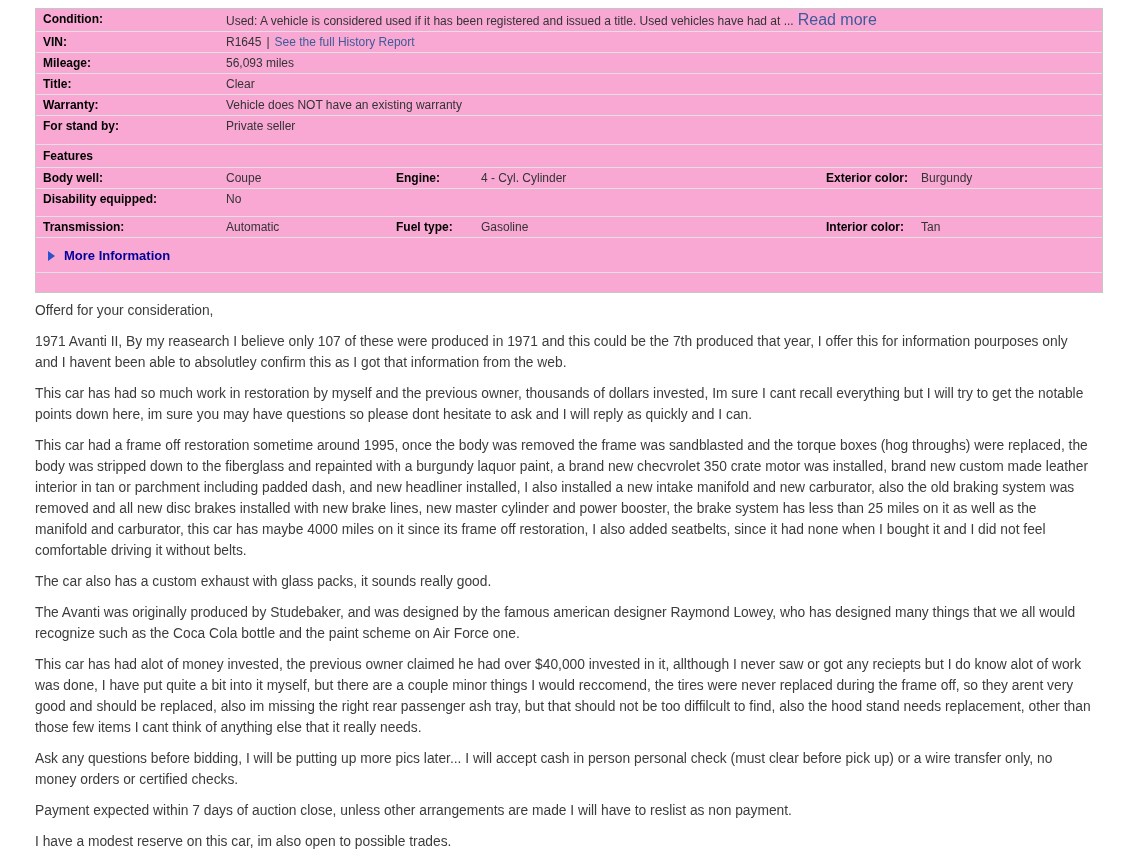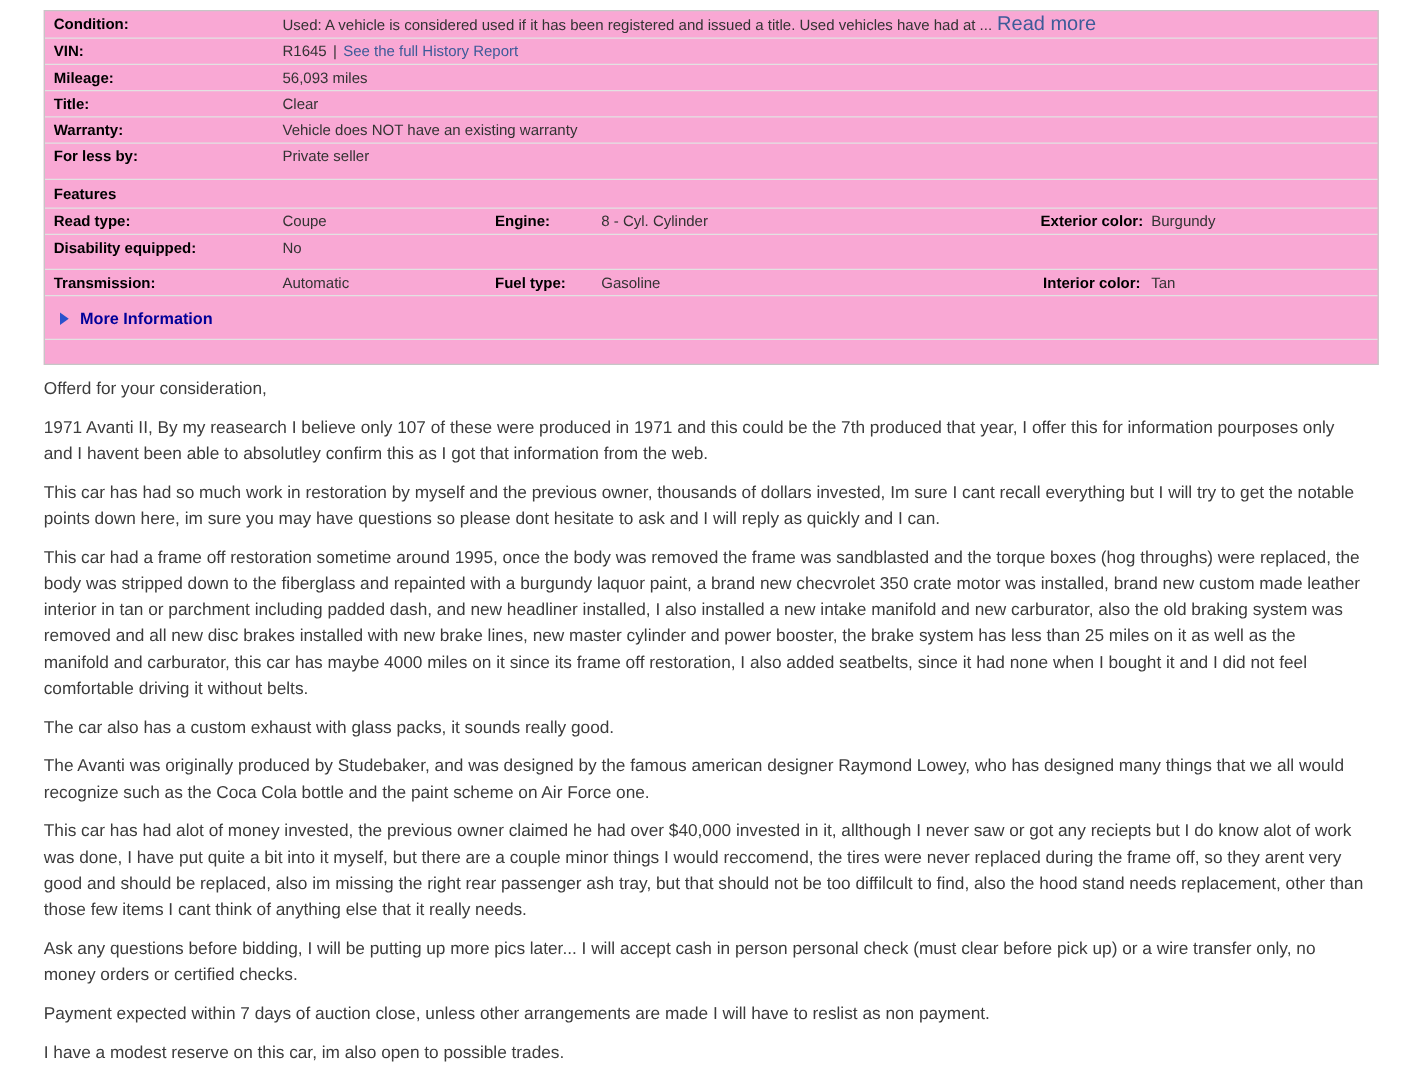"For less by:" span.spec-label { text: less -> stand }
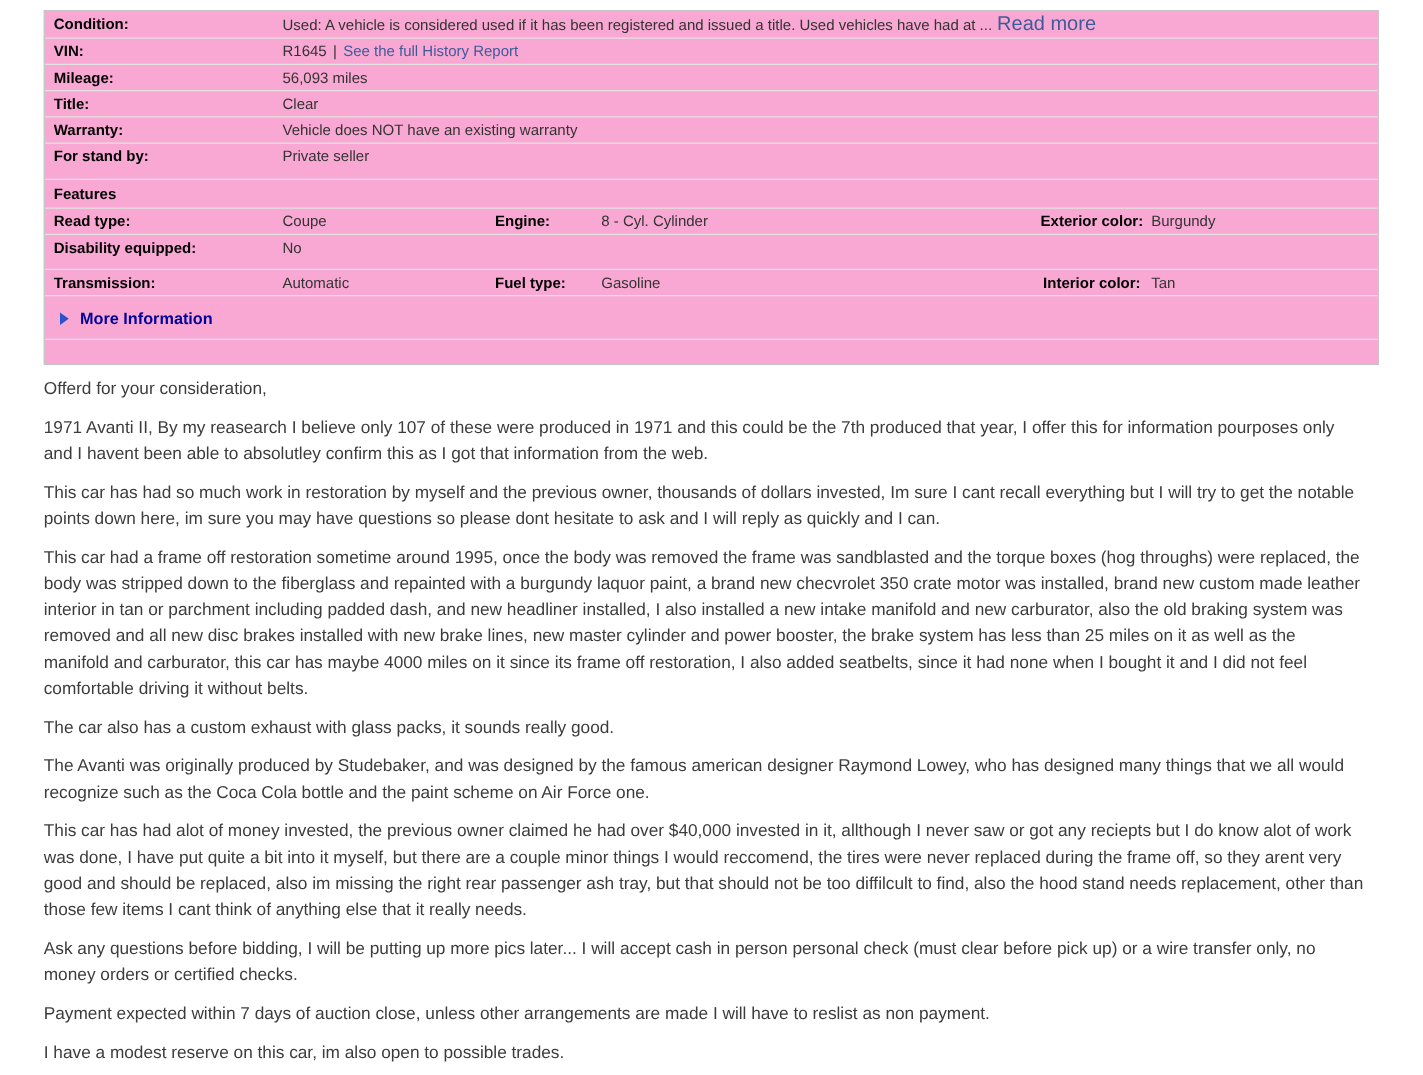"Read type:" span.f-label { text: Read type -> Body well }
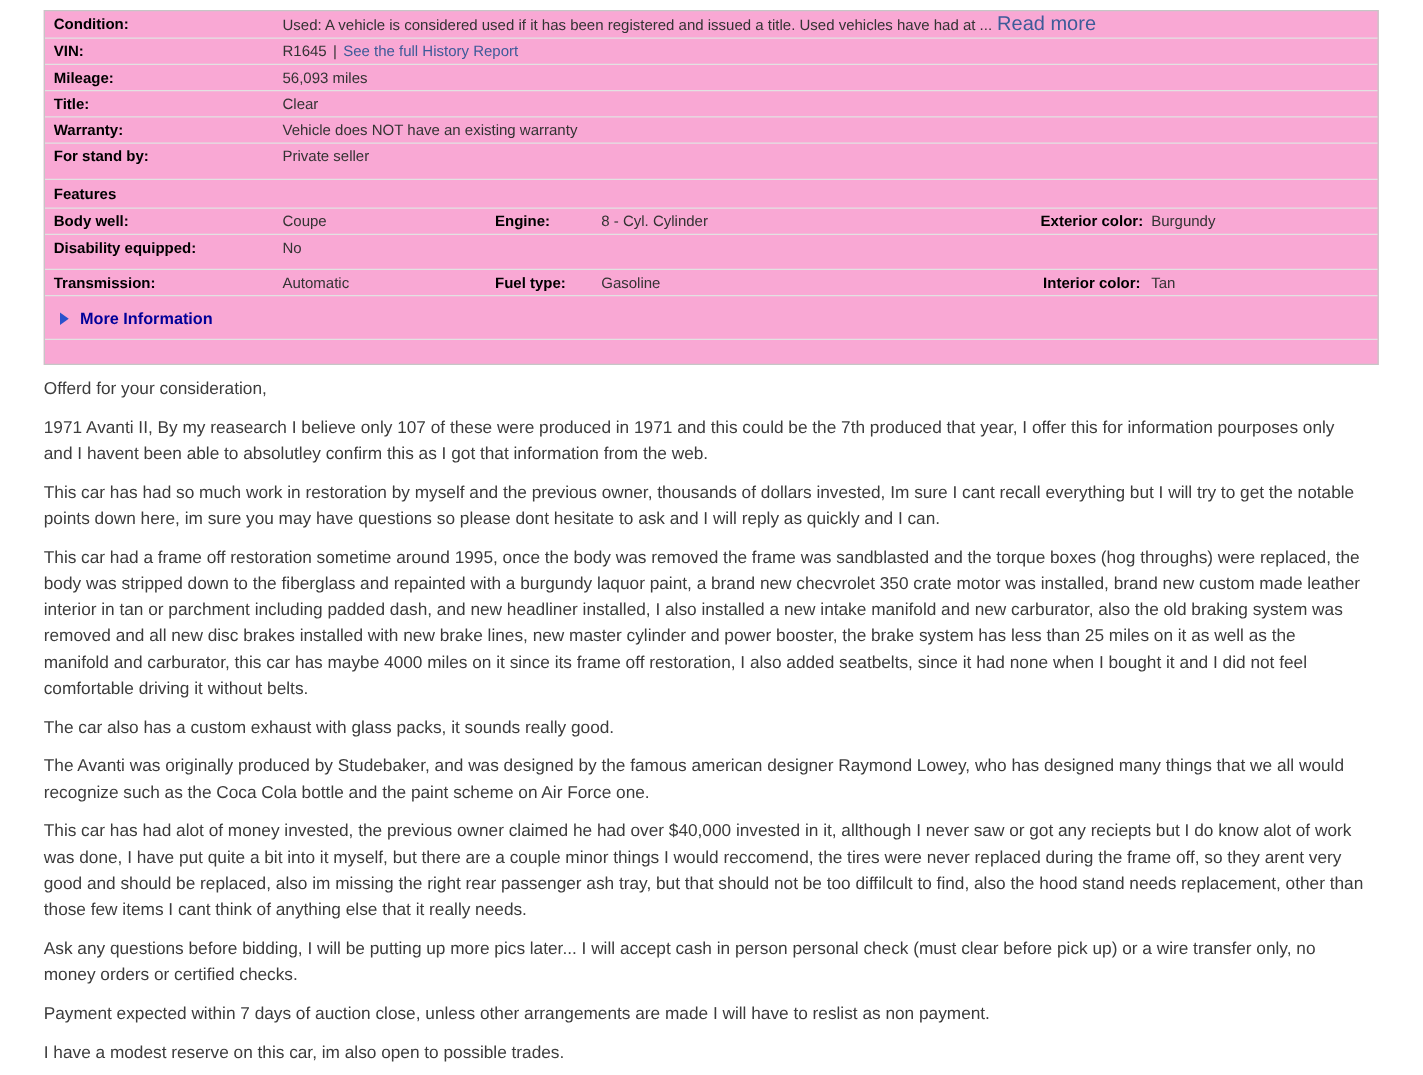"8 - Cyl. Cylinder" span.f-value { text: 8 -> 4 }
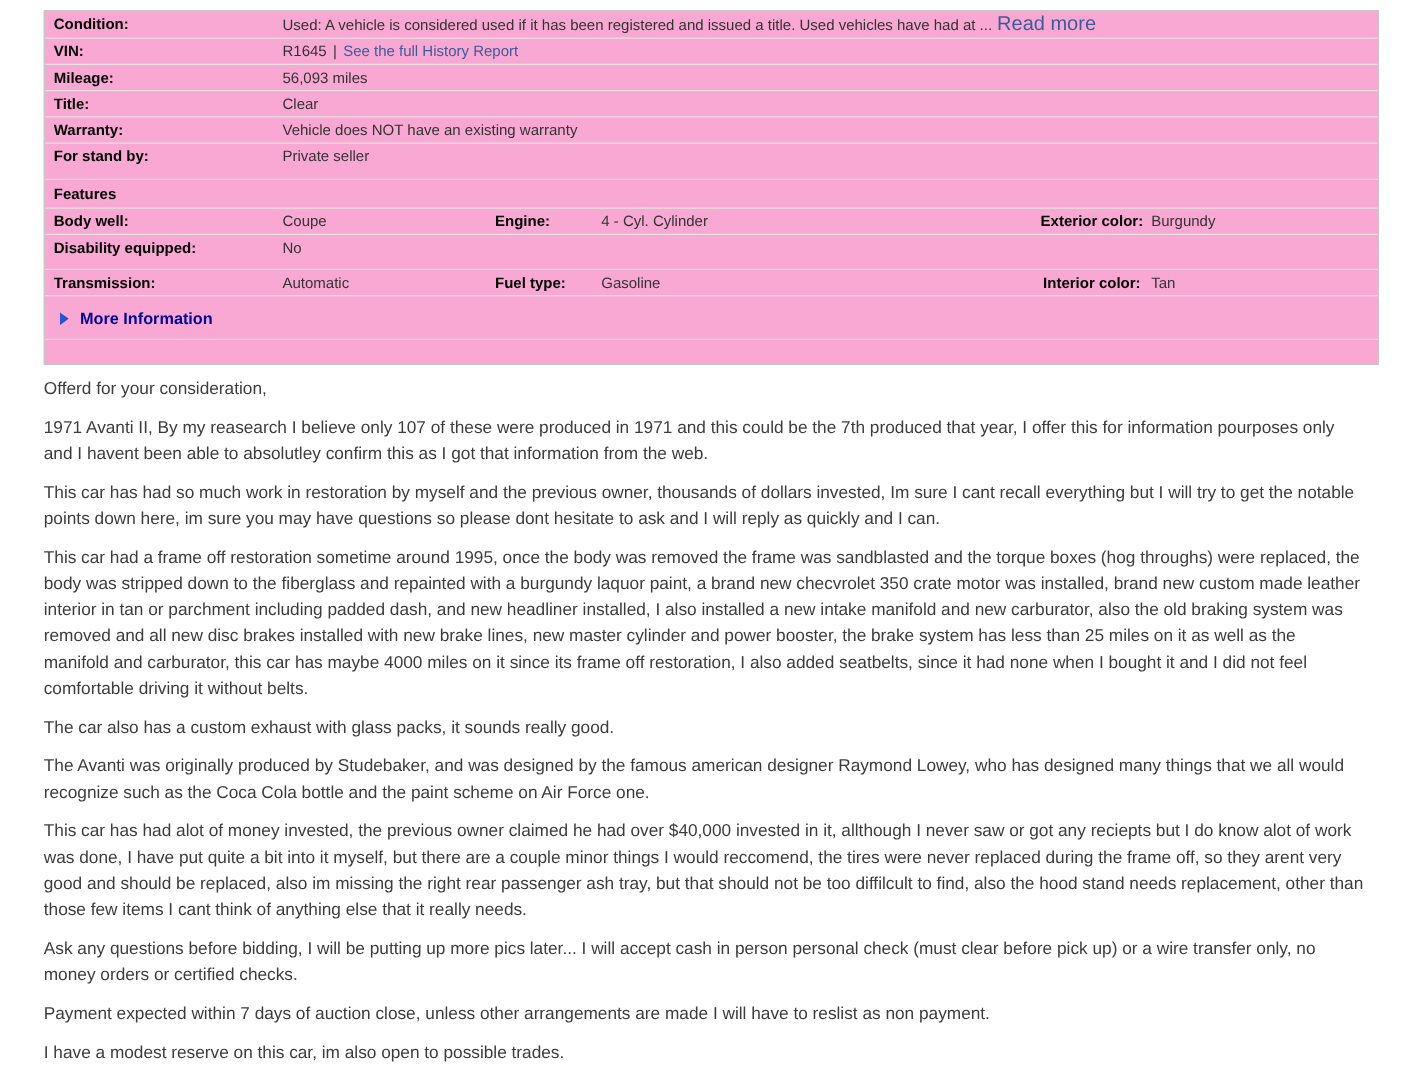"Exterior color:" .c3l { text-align: center -> none }
